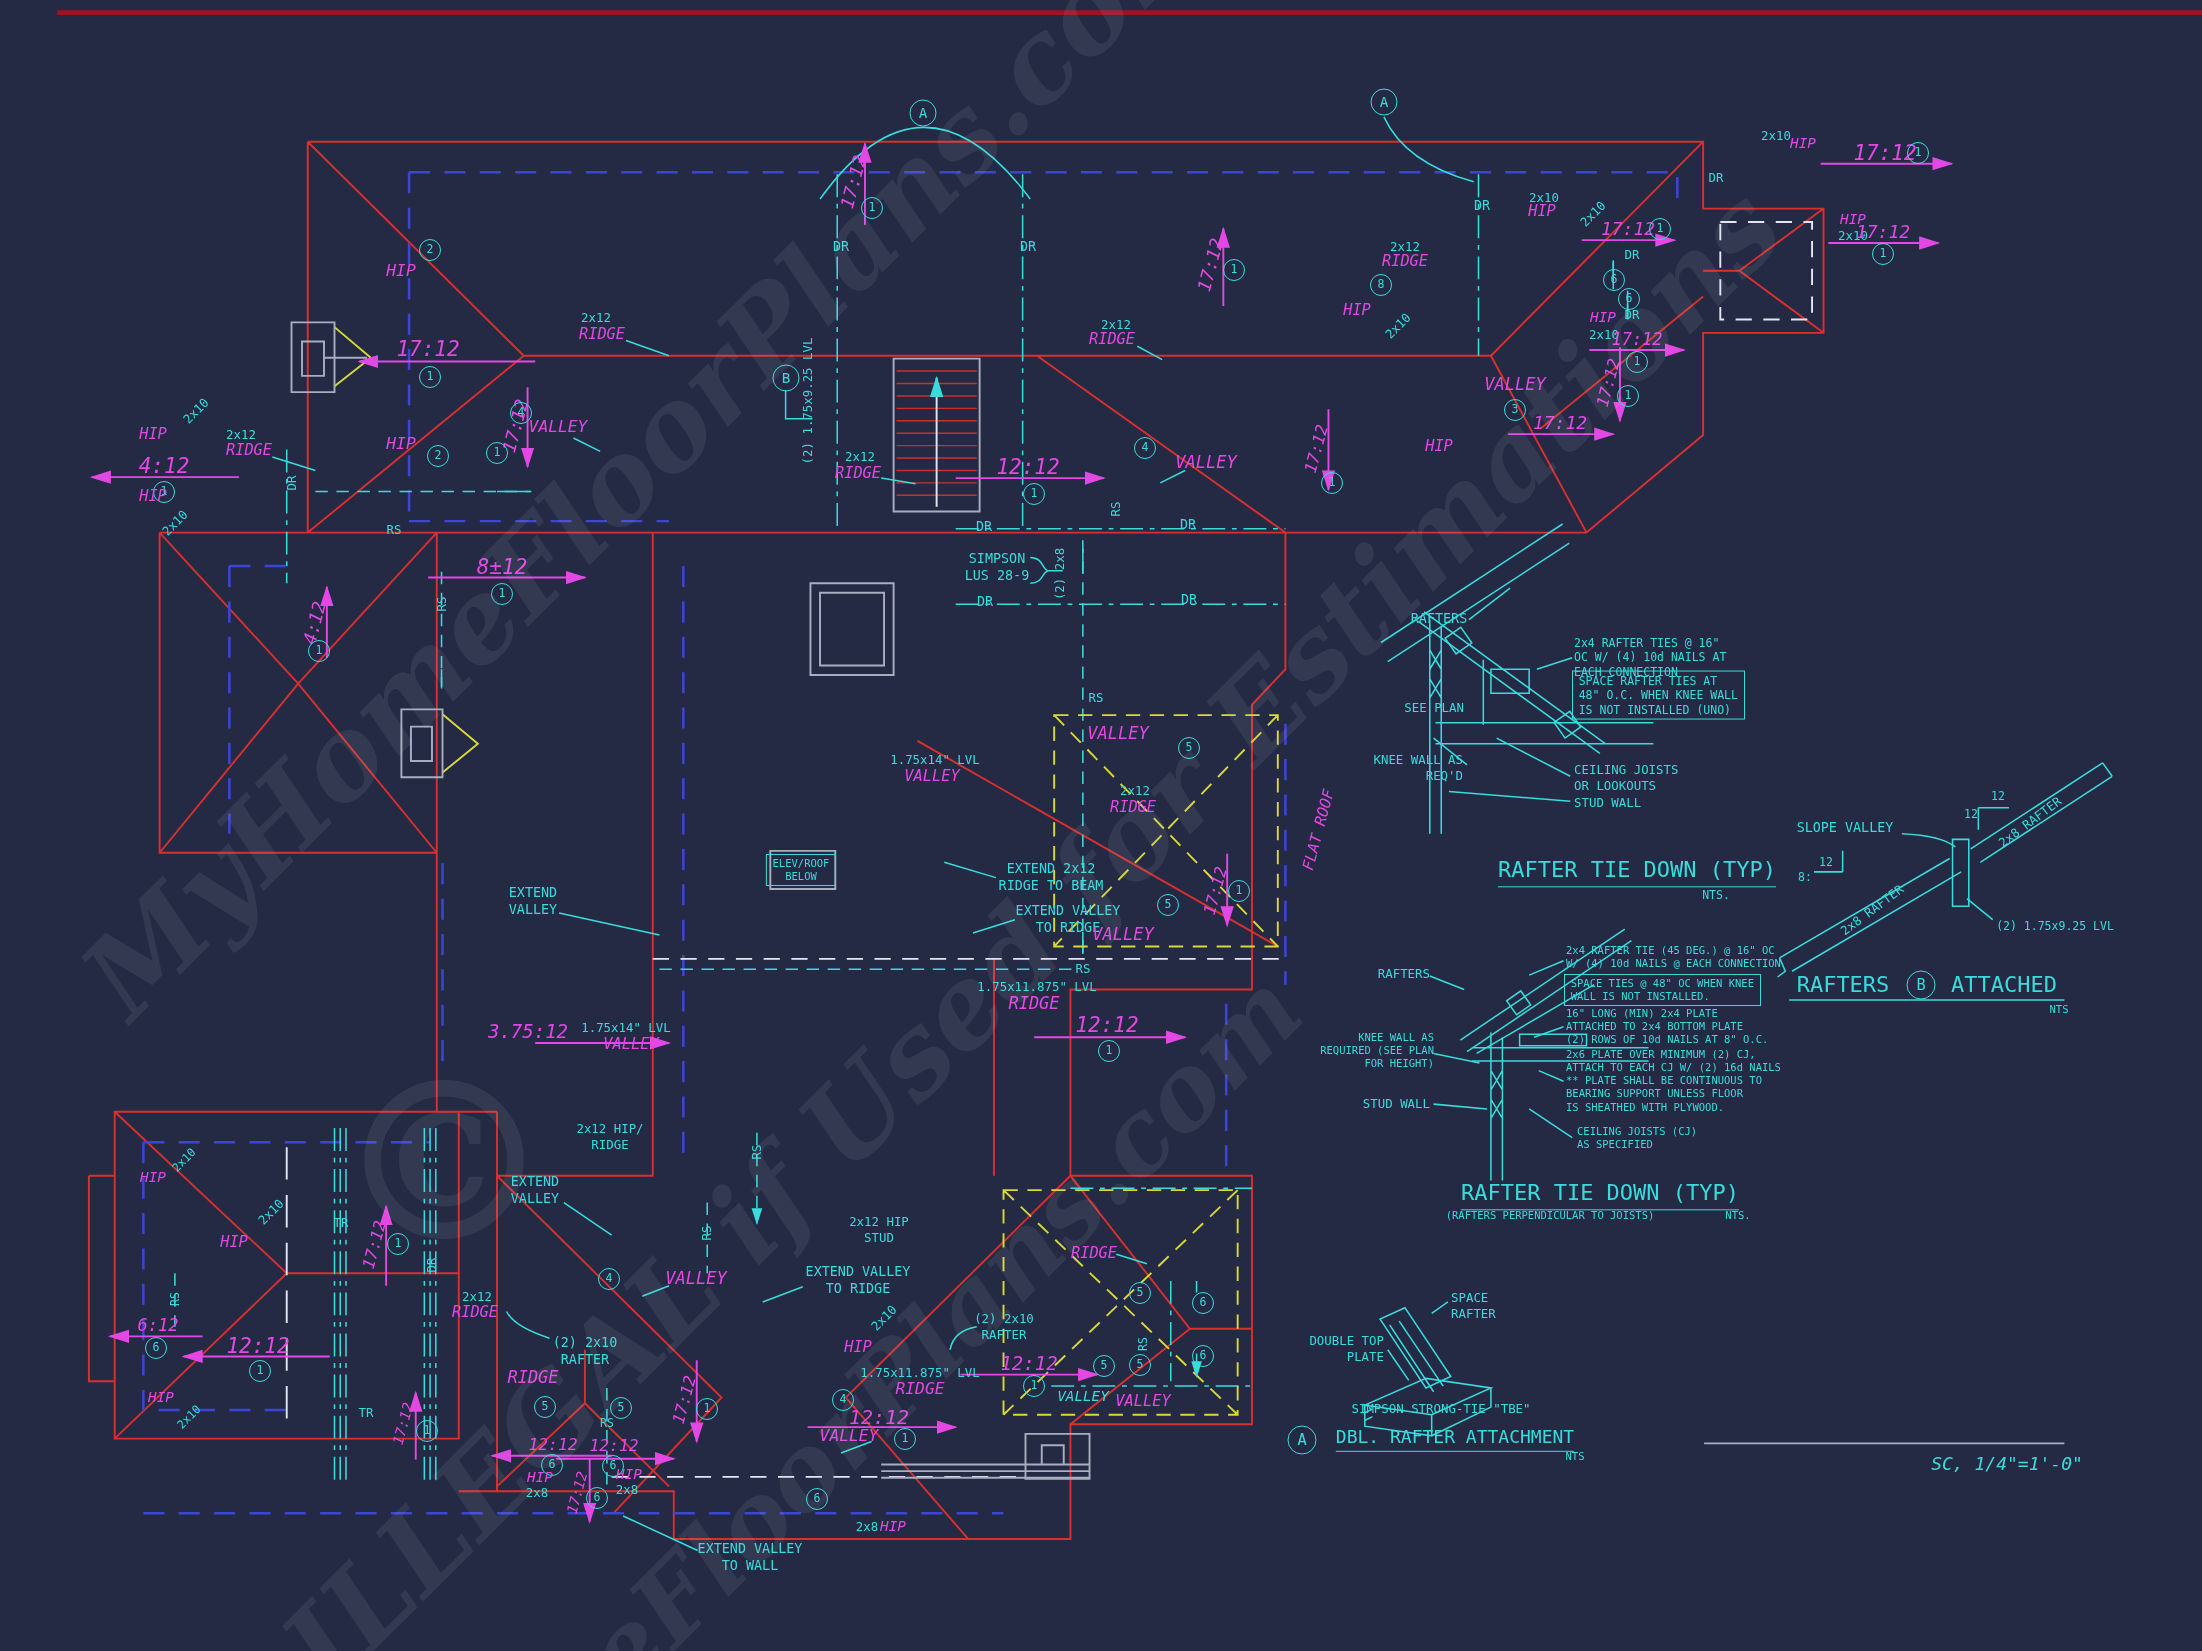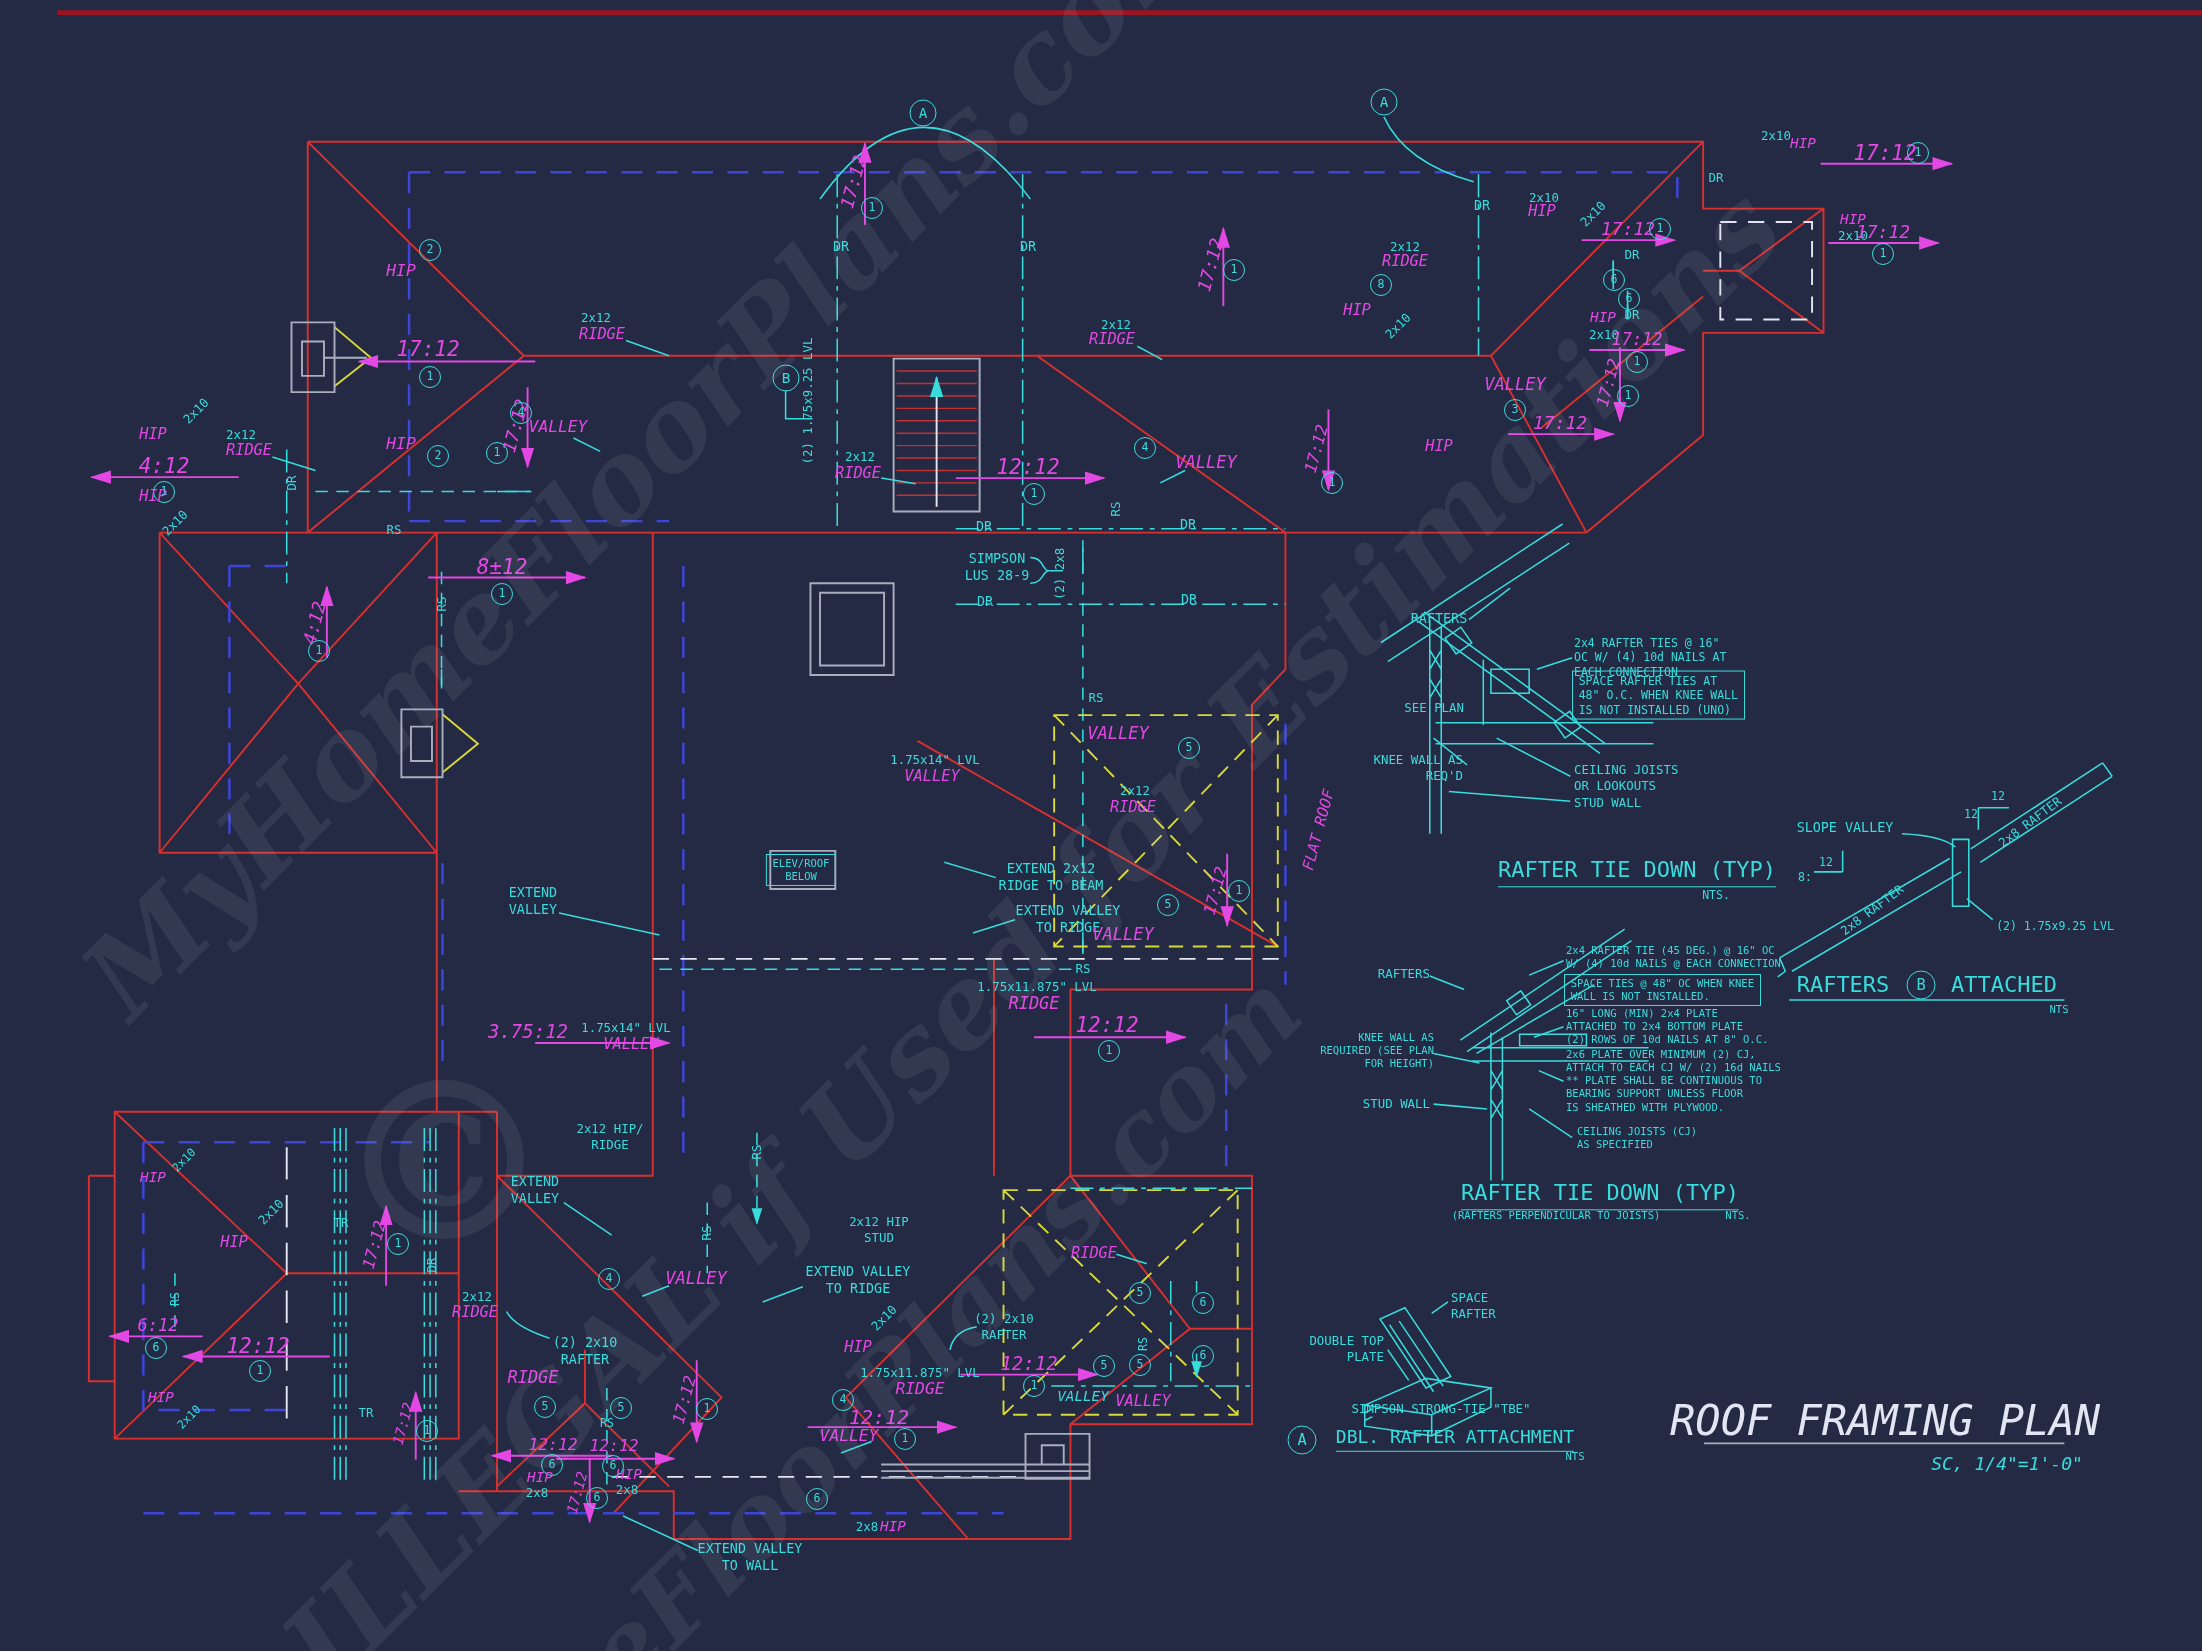"(RAFTERS PERPENDICULAR TO JOISTS)" div.lbl { margin-left: 6px -> none }
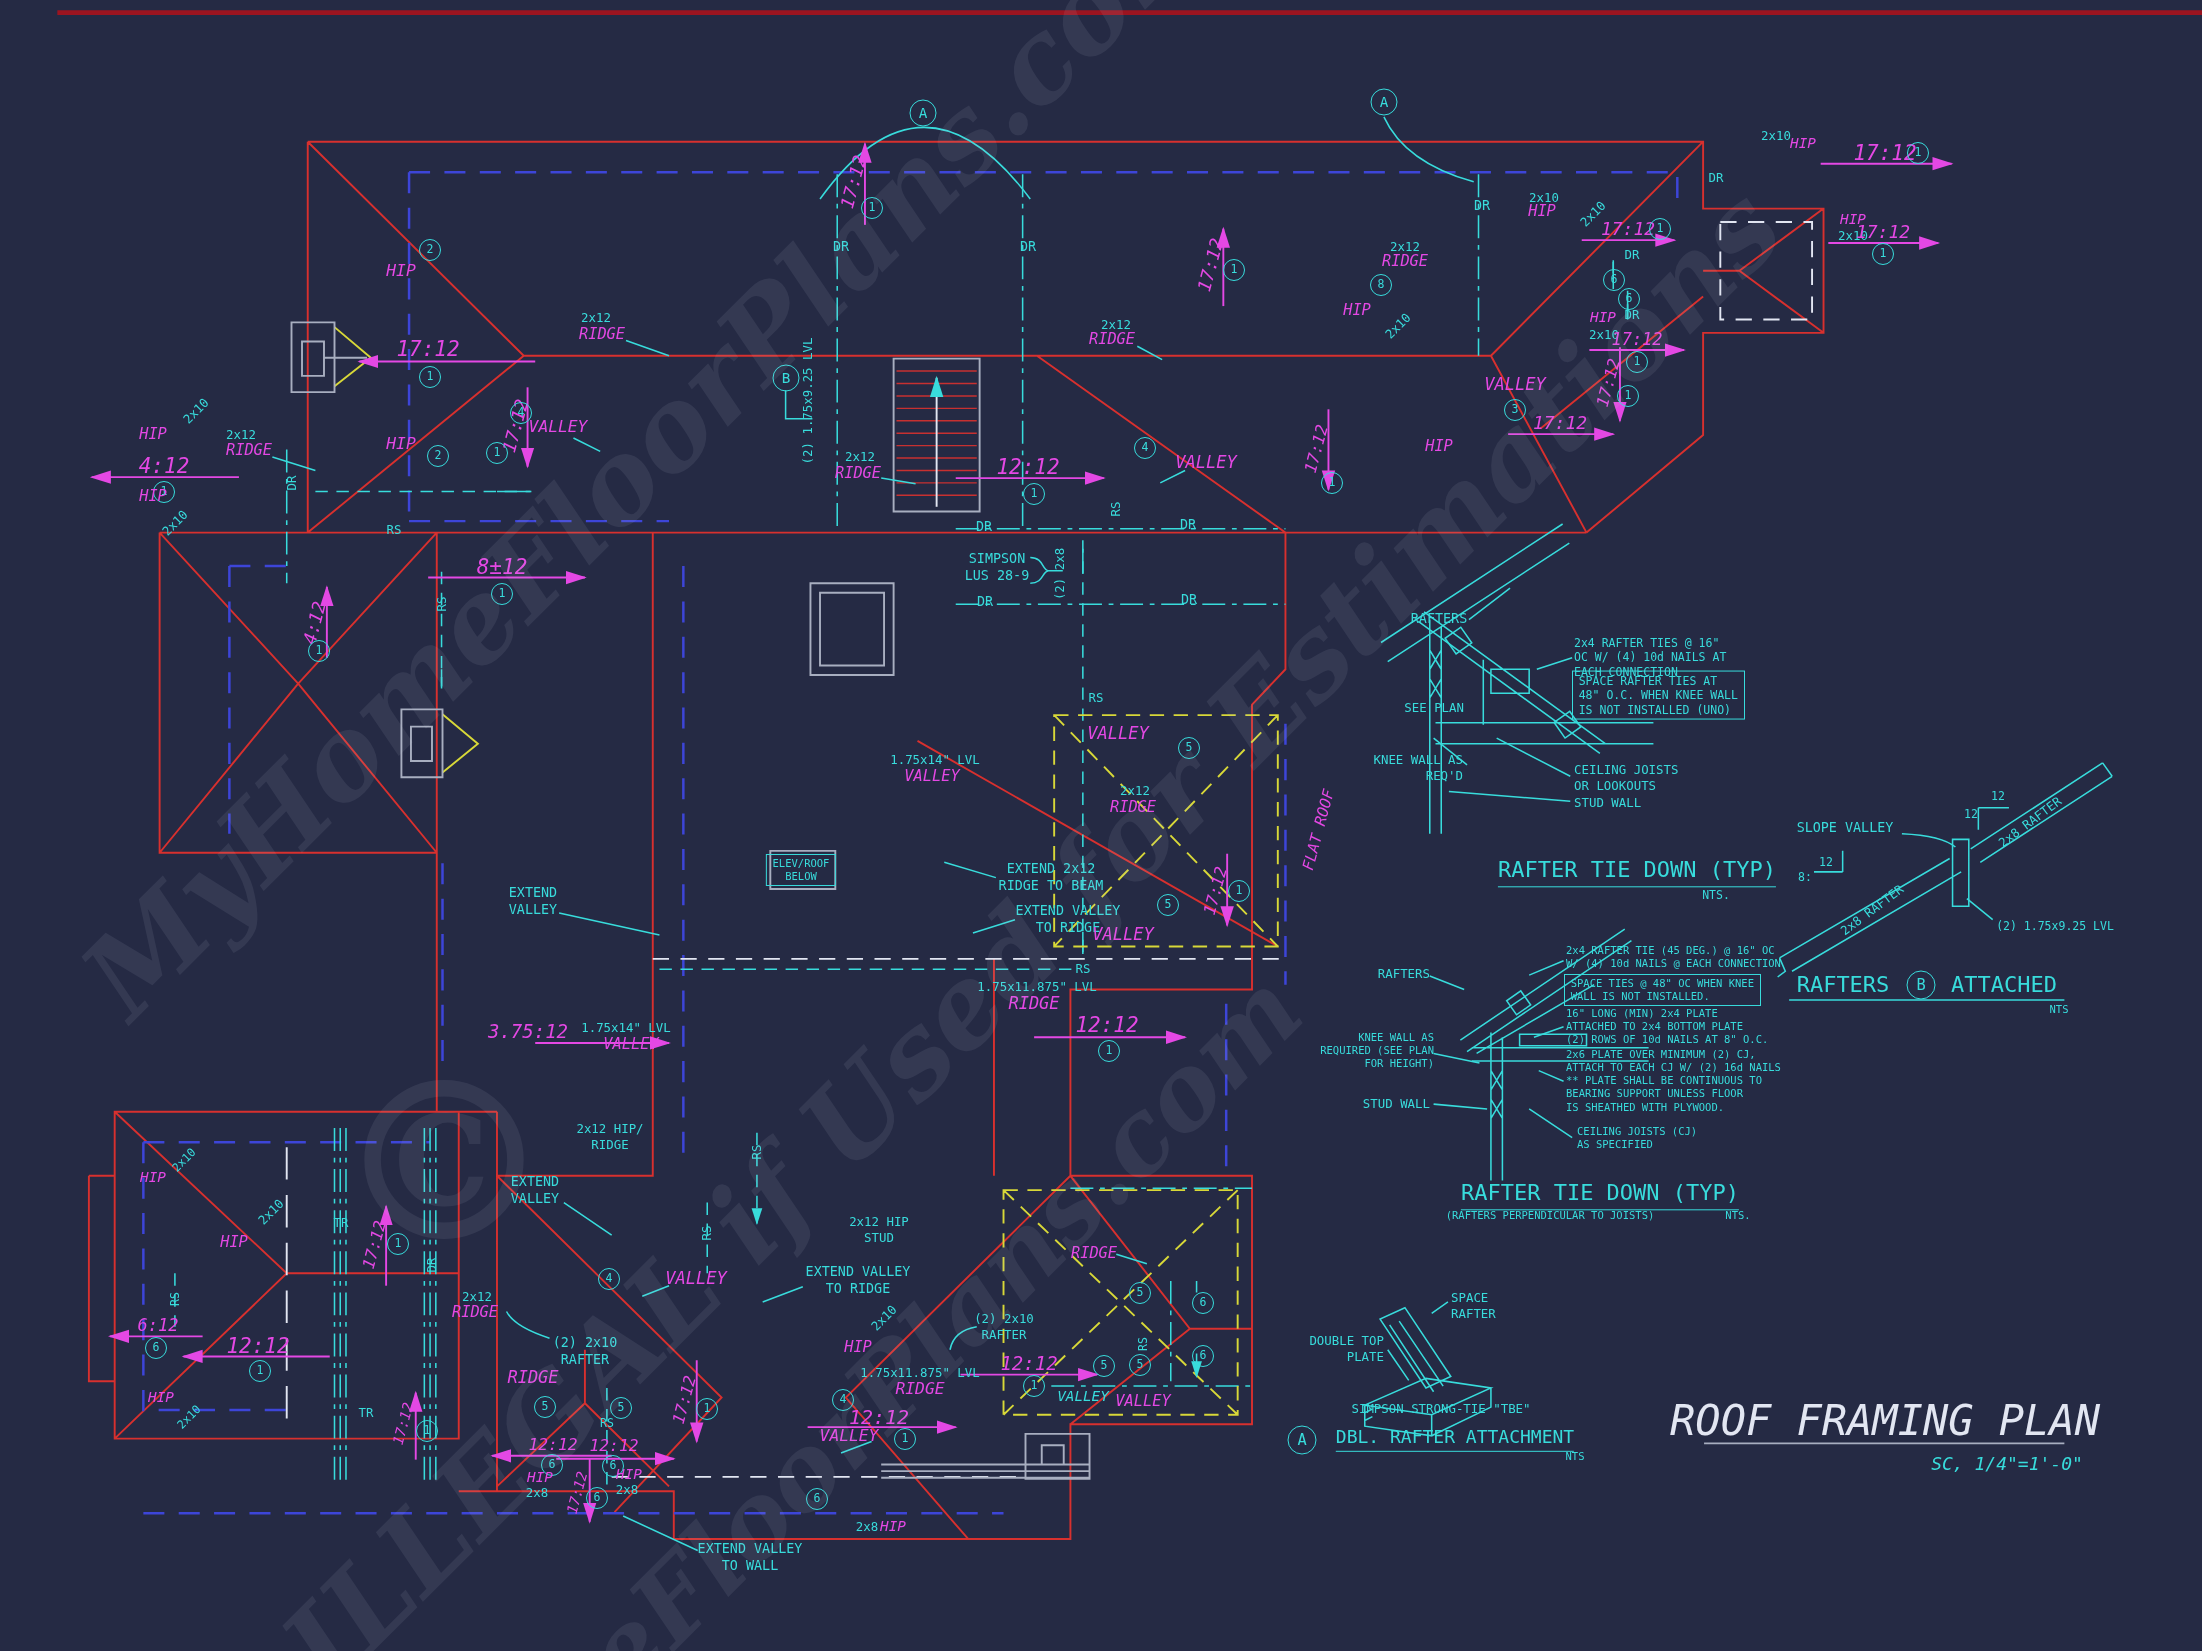"ROOF FRAMING PLAN" div.lbl { html: <div>ROOF FRAMING PLAN</div> -> none }
